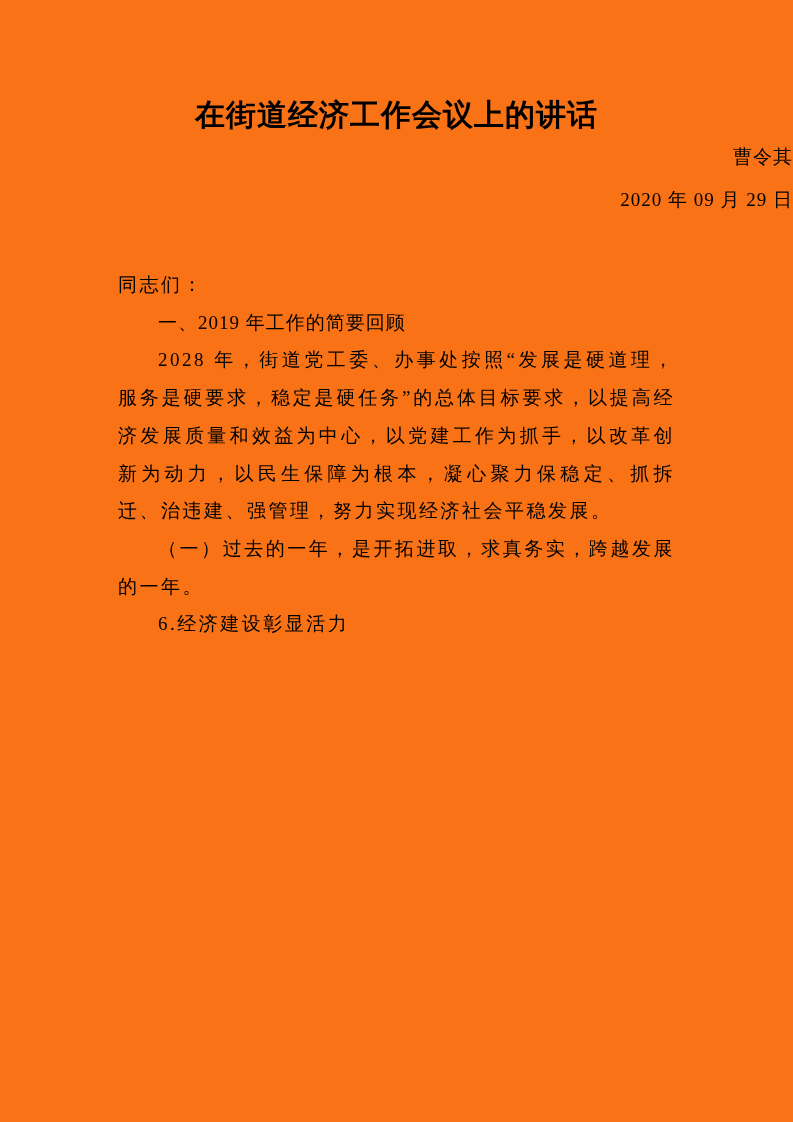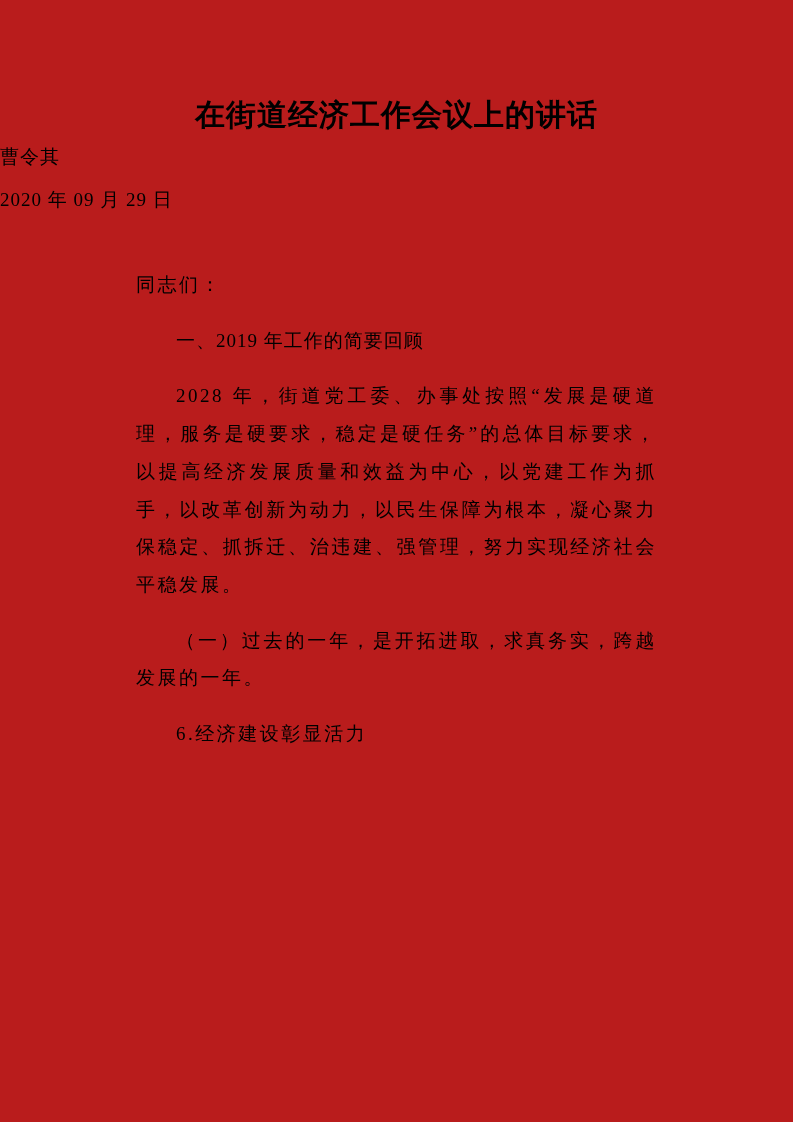"在街道经济工作会议上的讲话" .page { background: #b91c1c -> #f97316 }
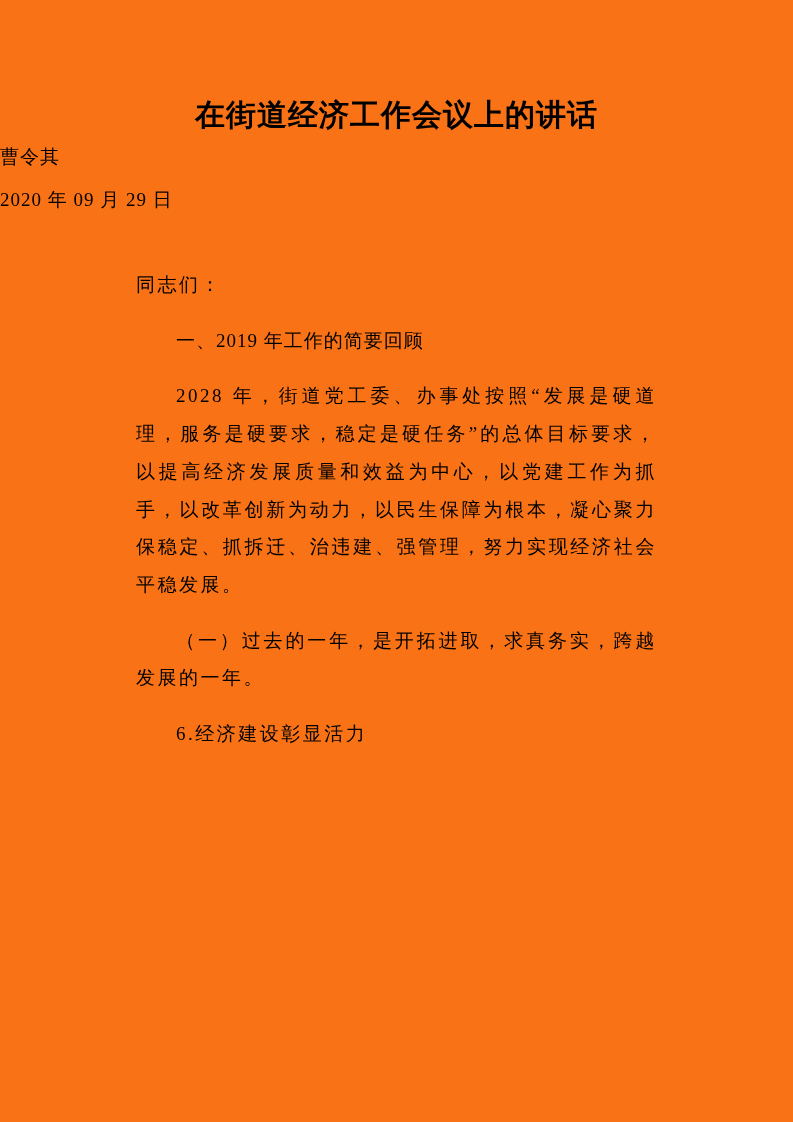"曹令其" .byline { text-align: left -> right }
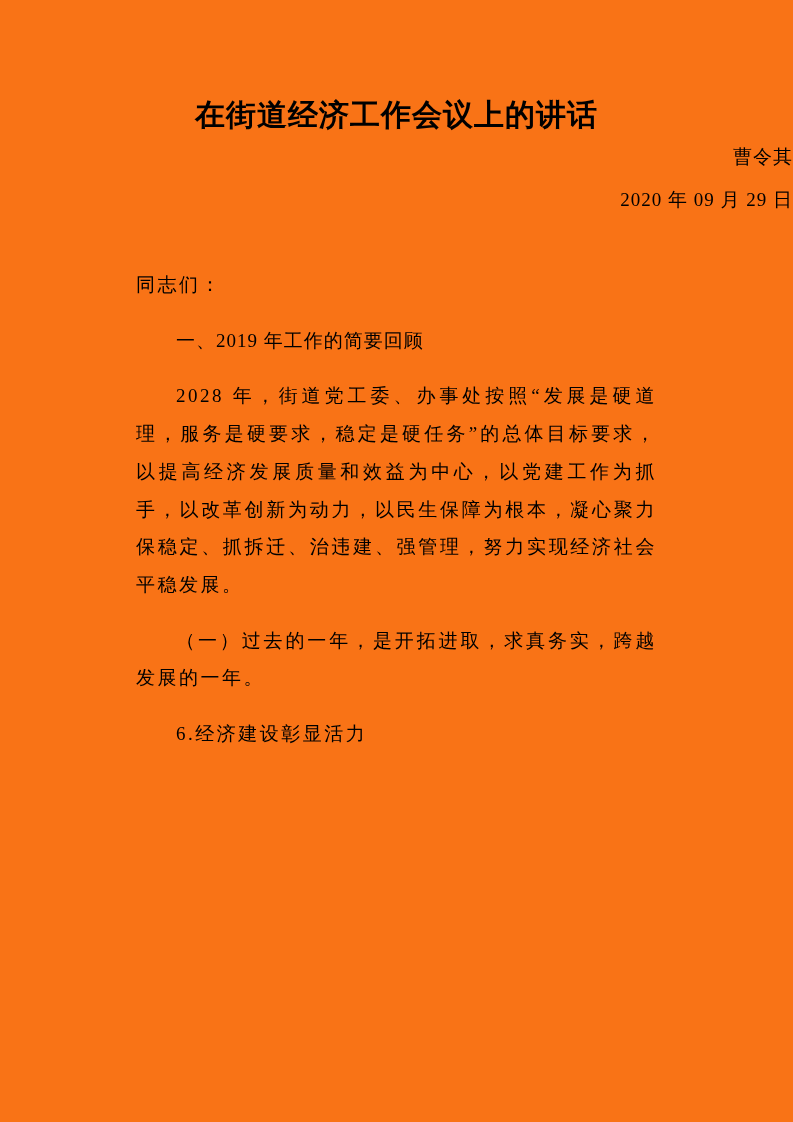"同志们：" .doc-body p, .doc-body h2 { margin: 18px -> 0 }
